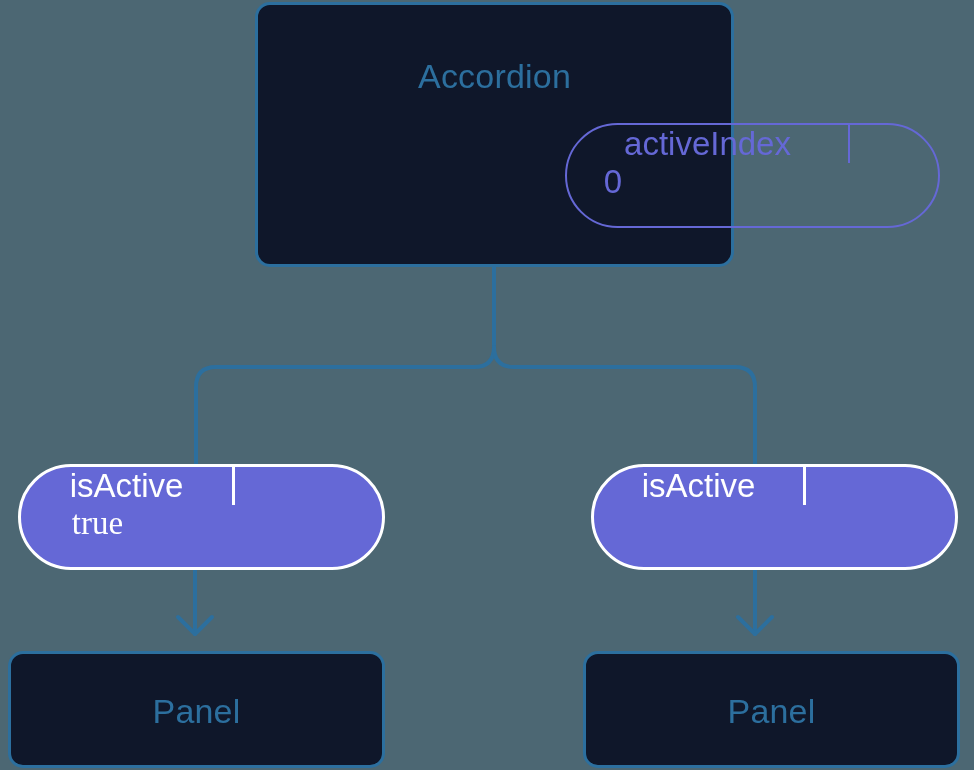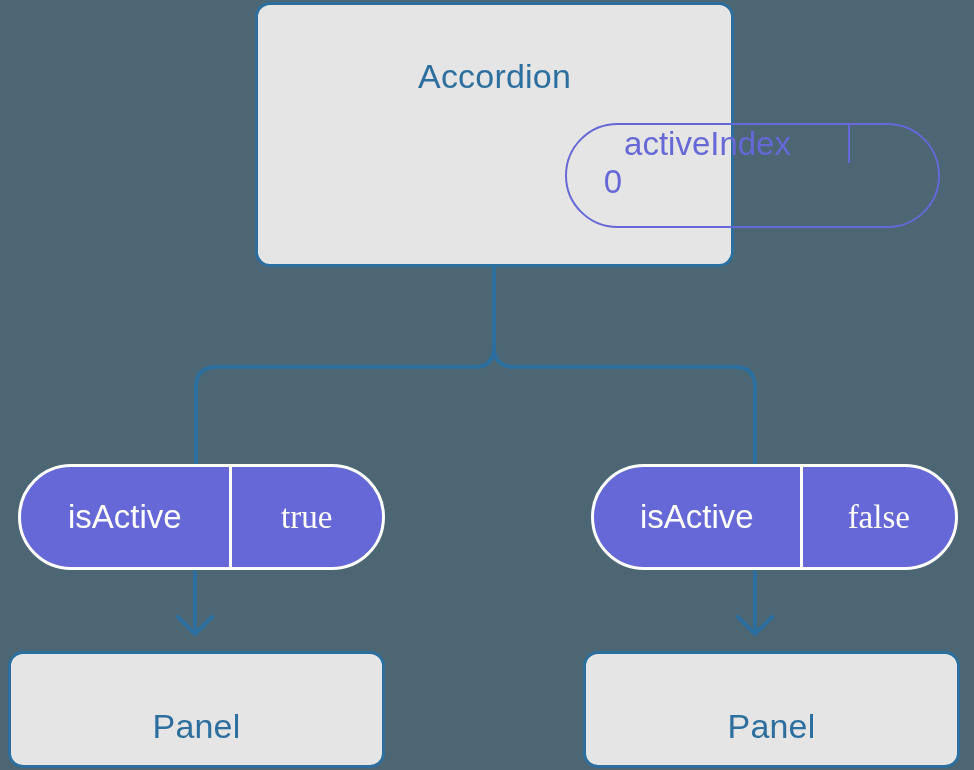"Accordion" .card { background: #e5e5e5 -> #0f172a }
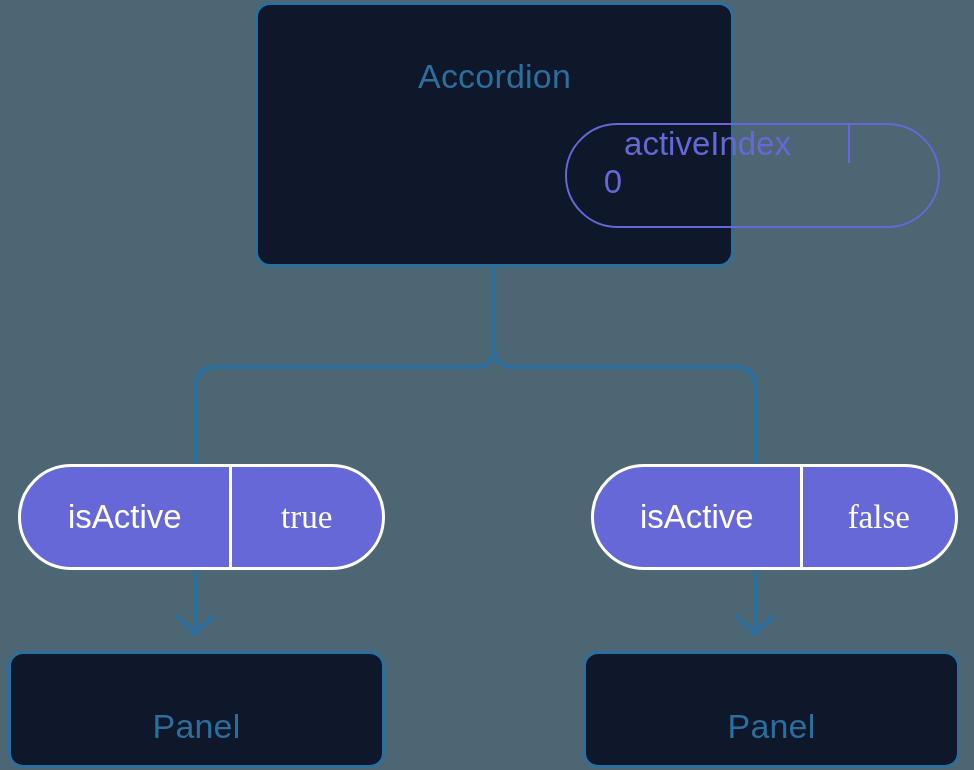"isActive" .pill-filled { flex-direction: none -> column }
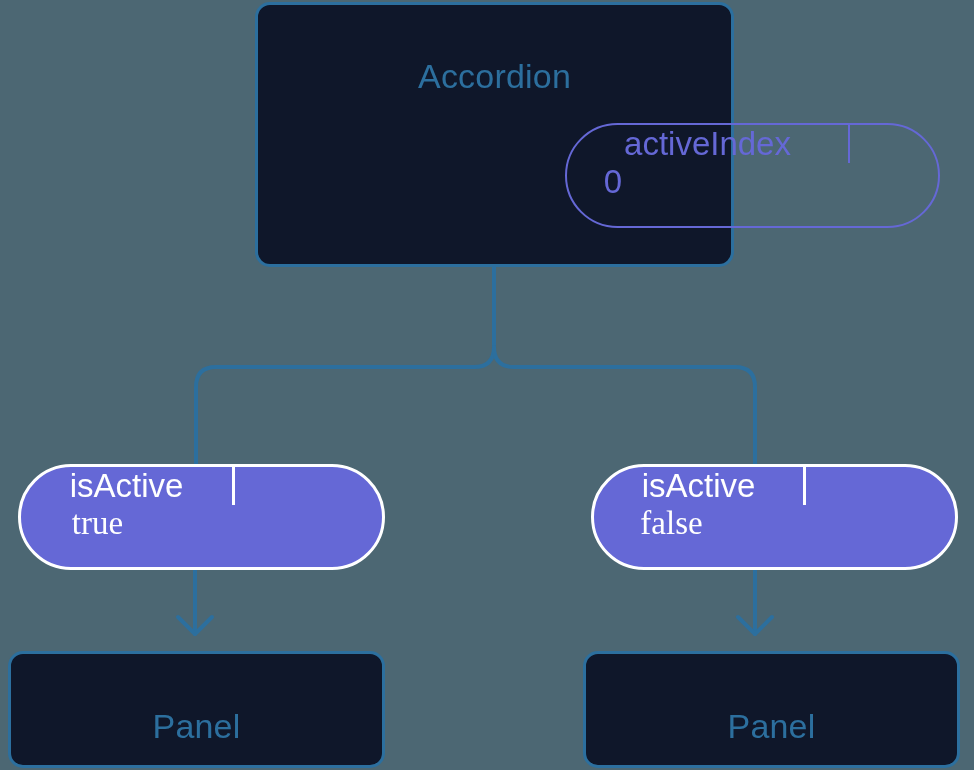"false" div.pill-val { html: <div>false</div> -> none }
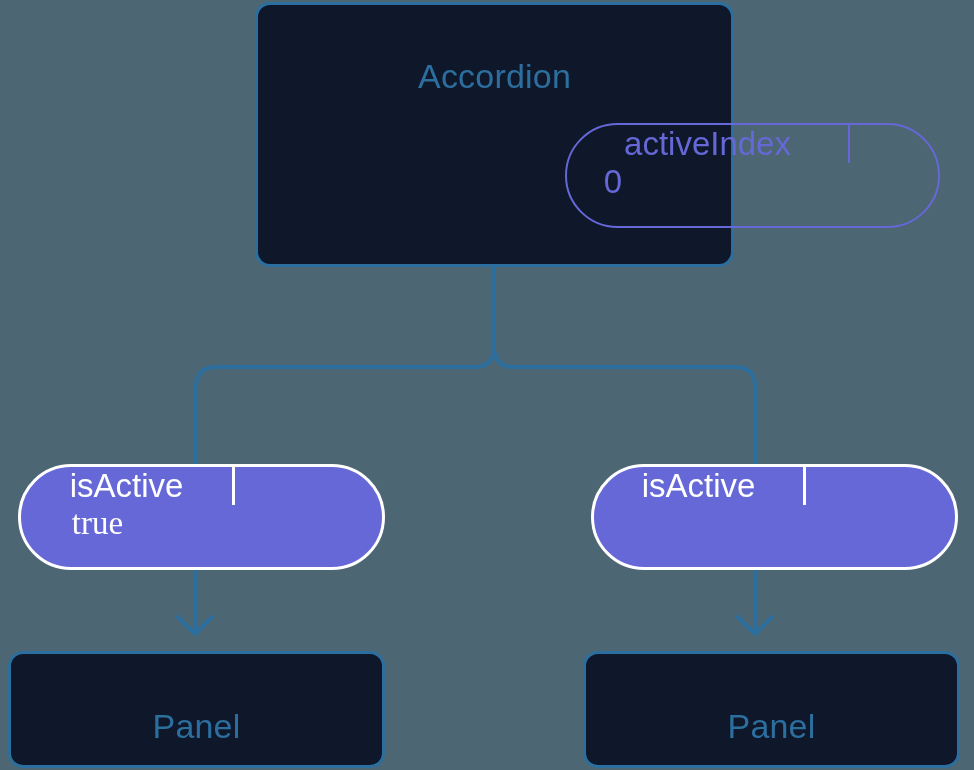"Panel" #left-panel-card .card-title, #right-panel-card .card-title { margin-top: 15px -> none }
